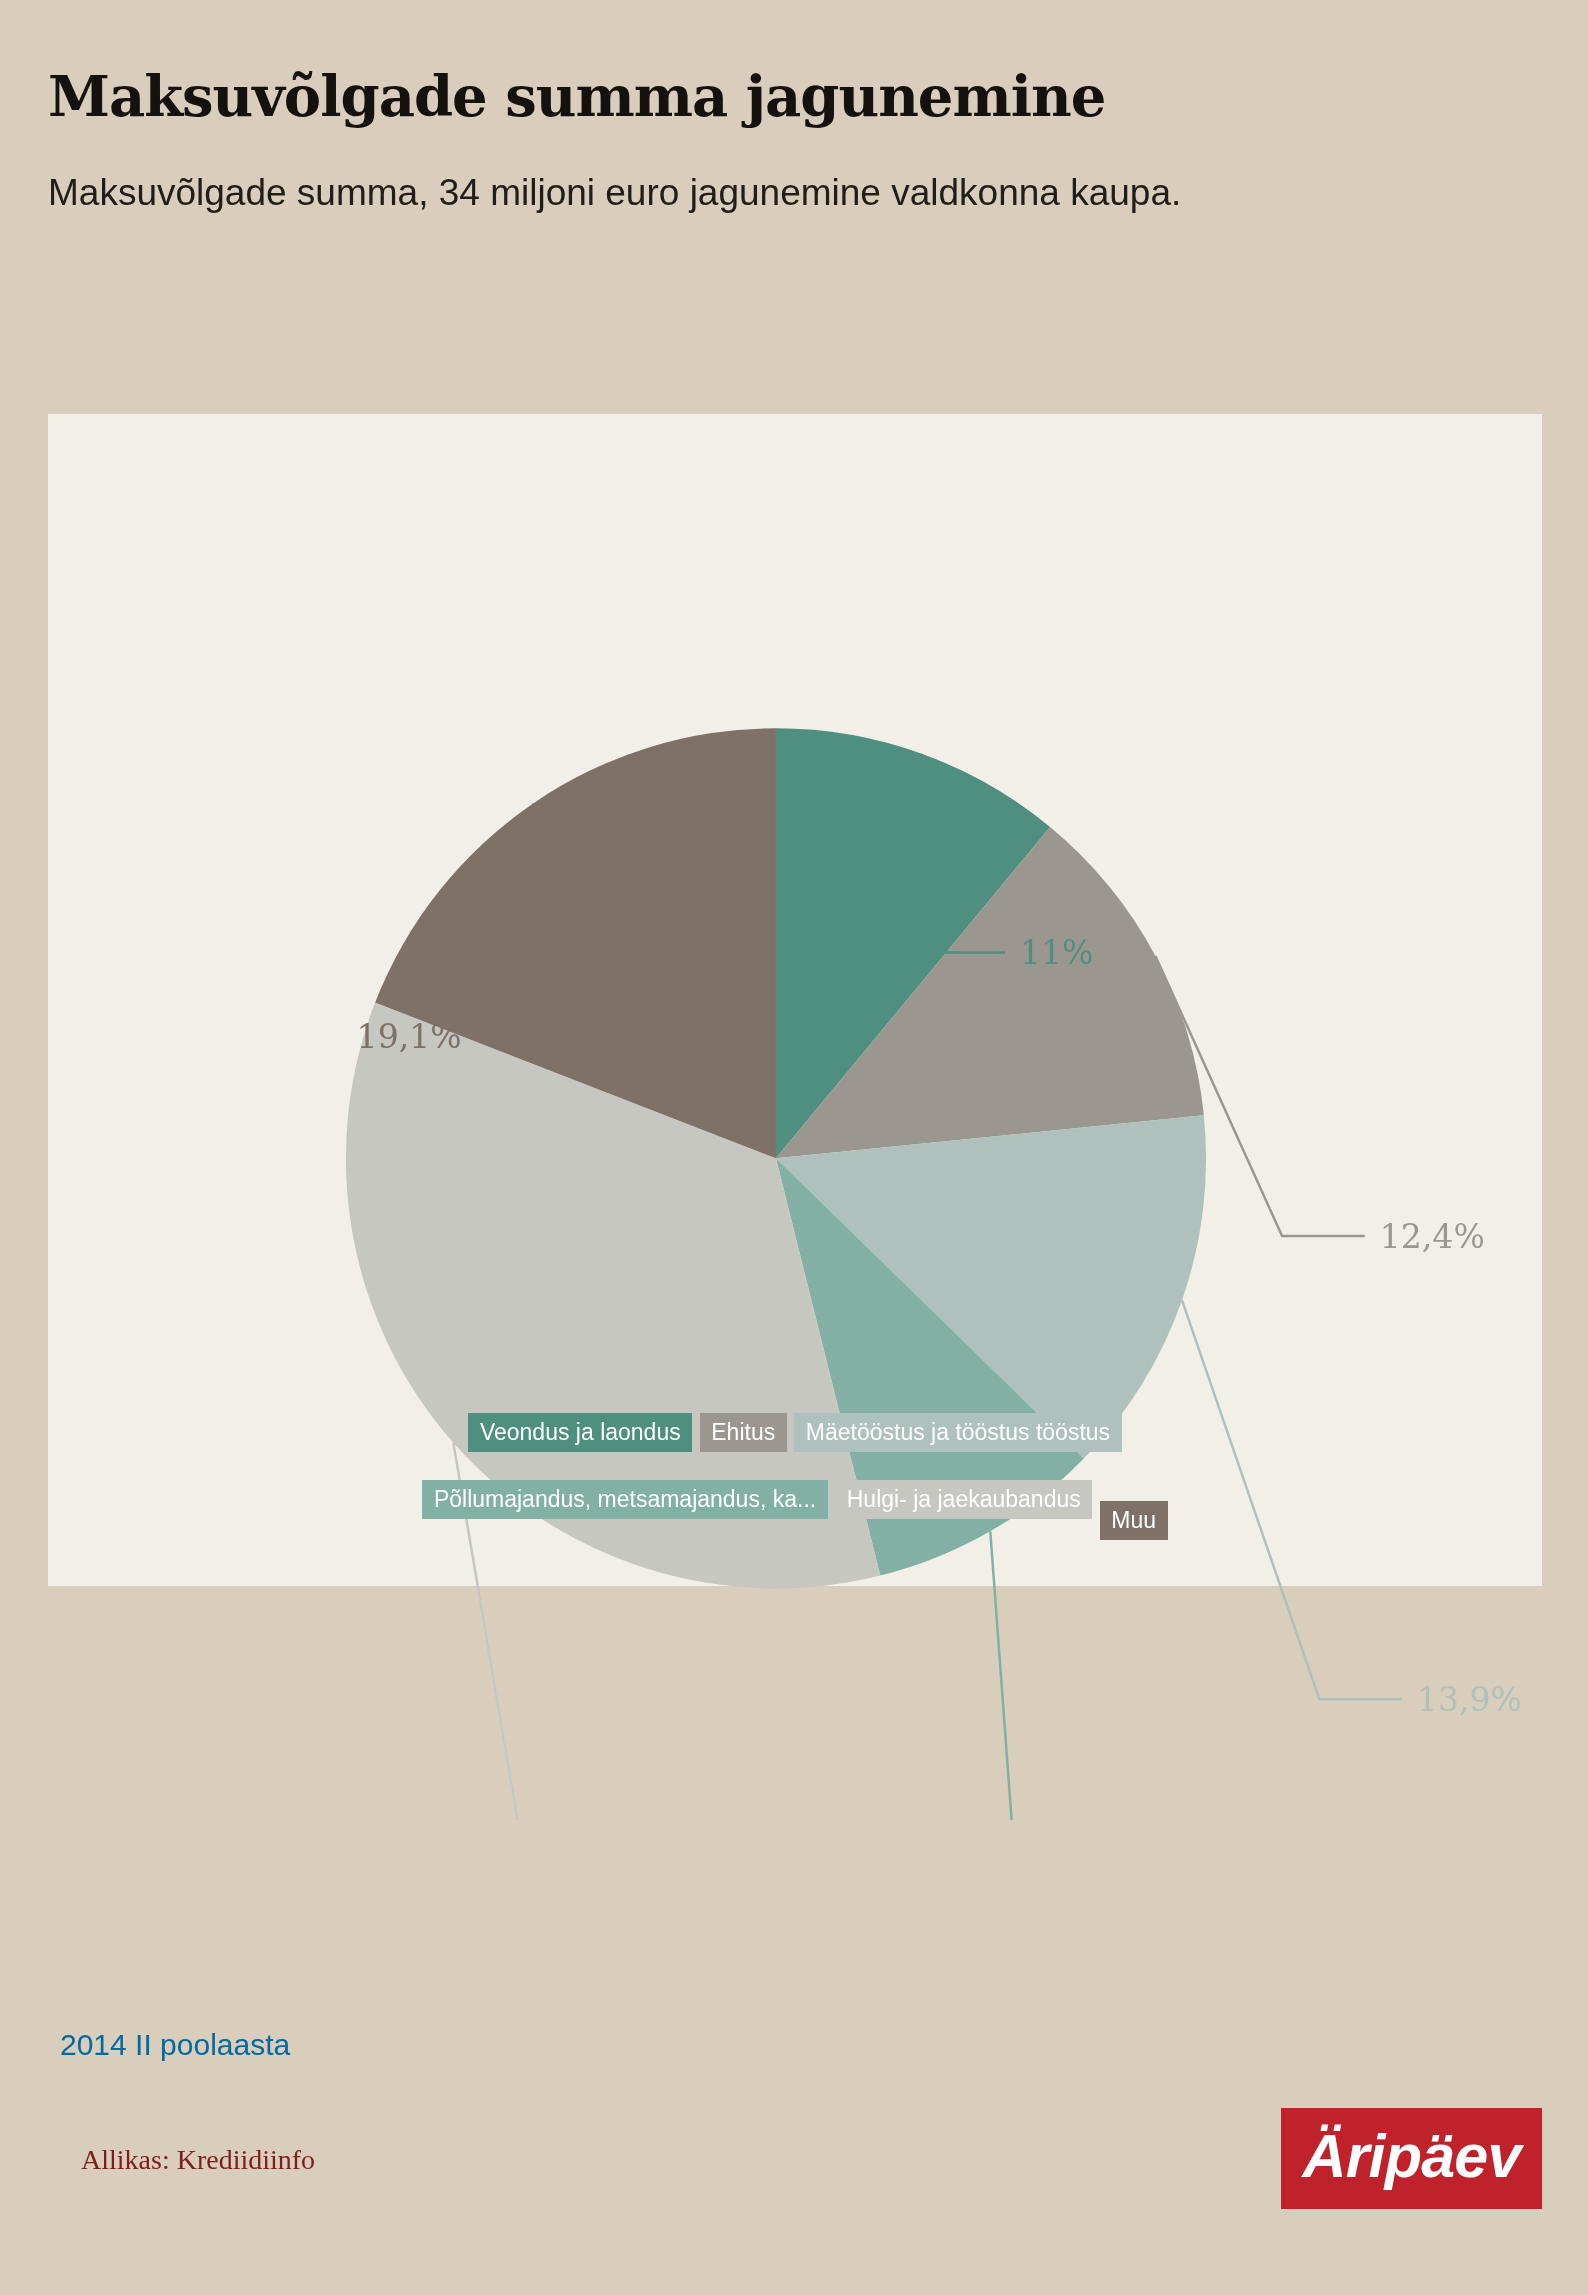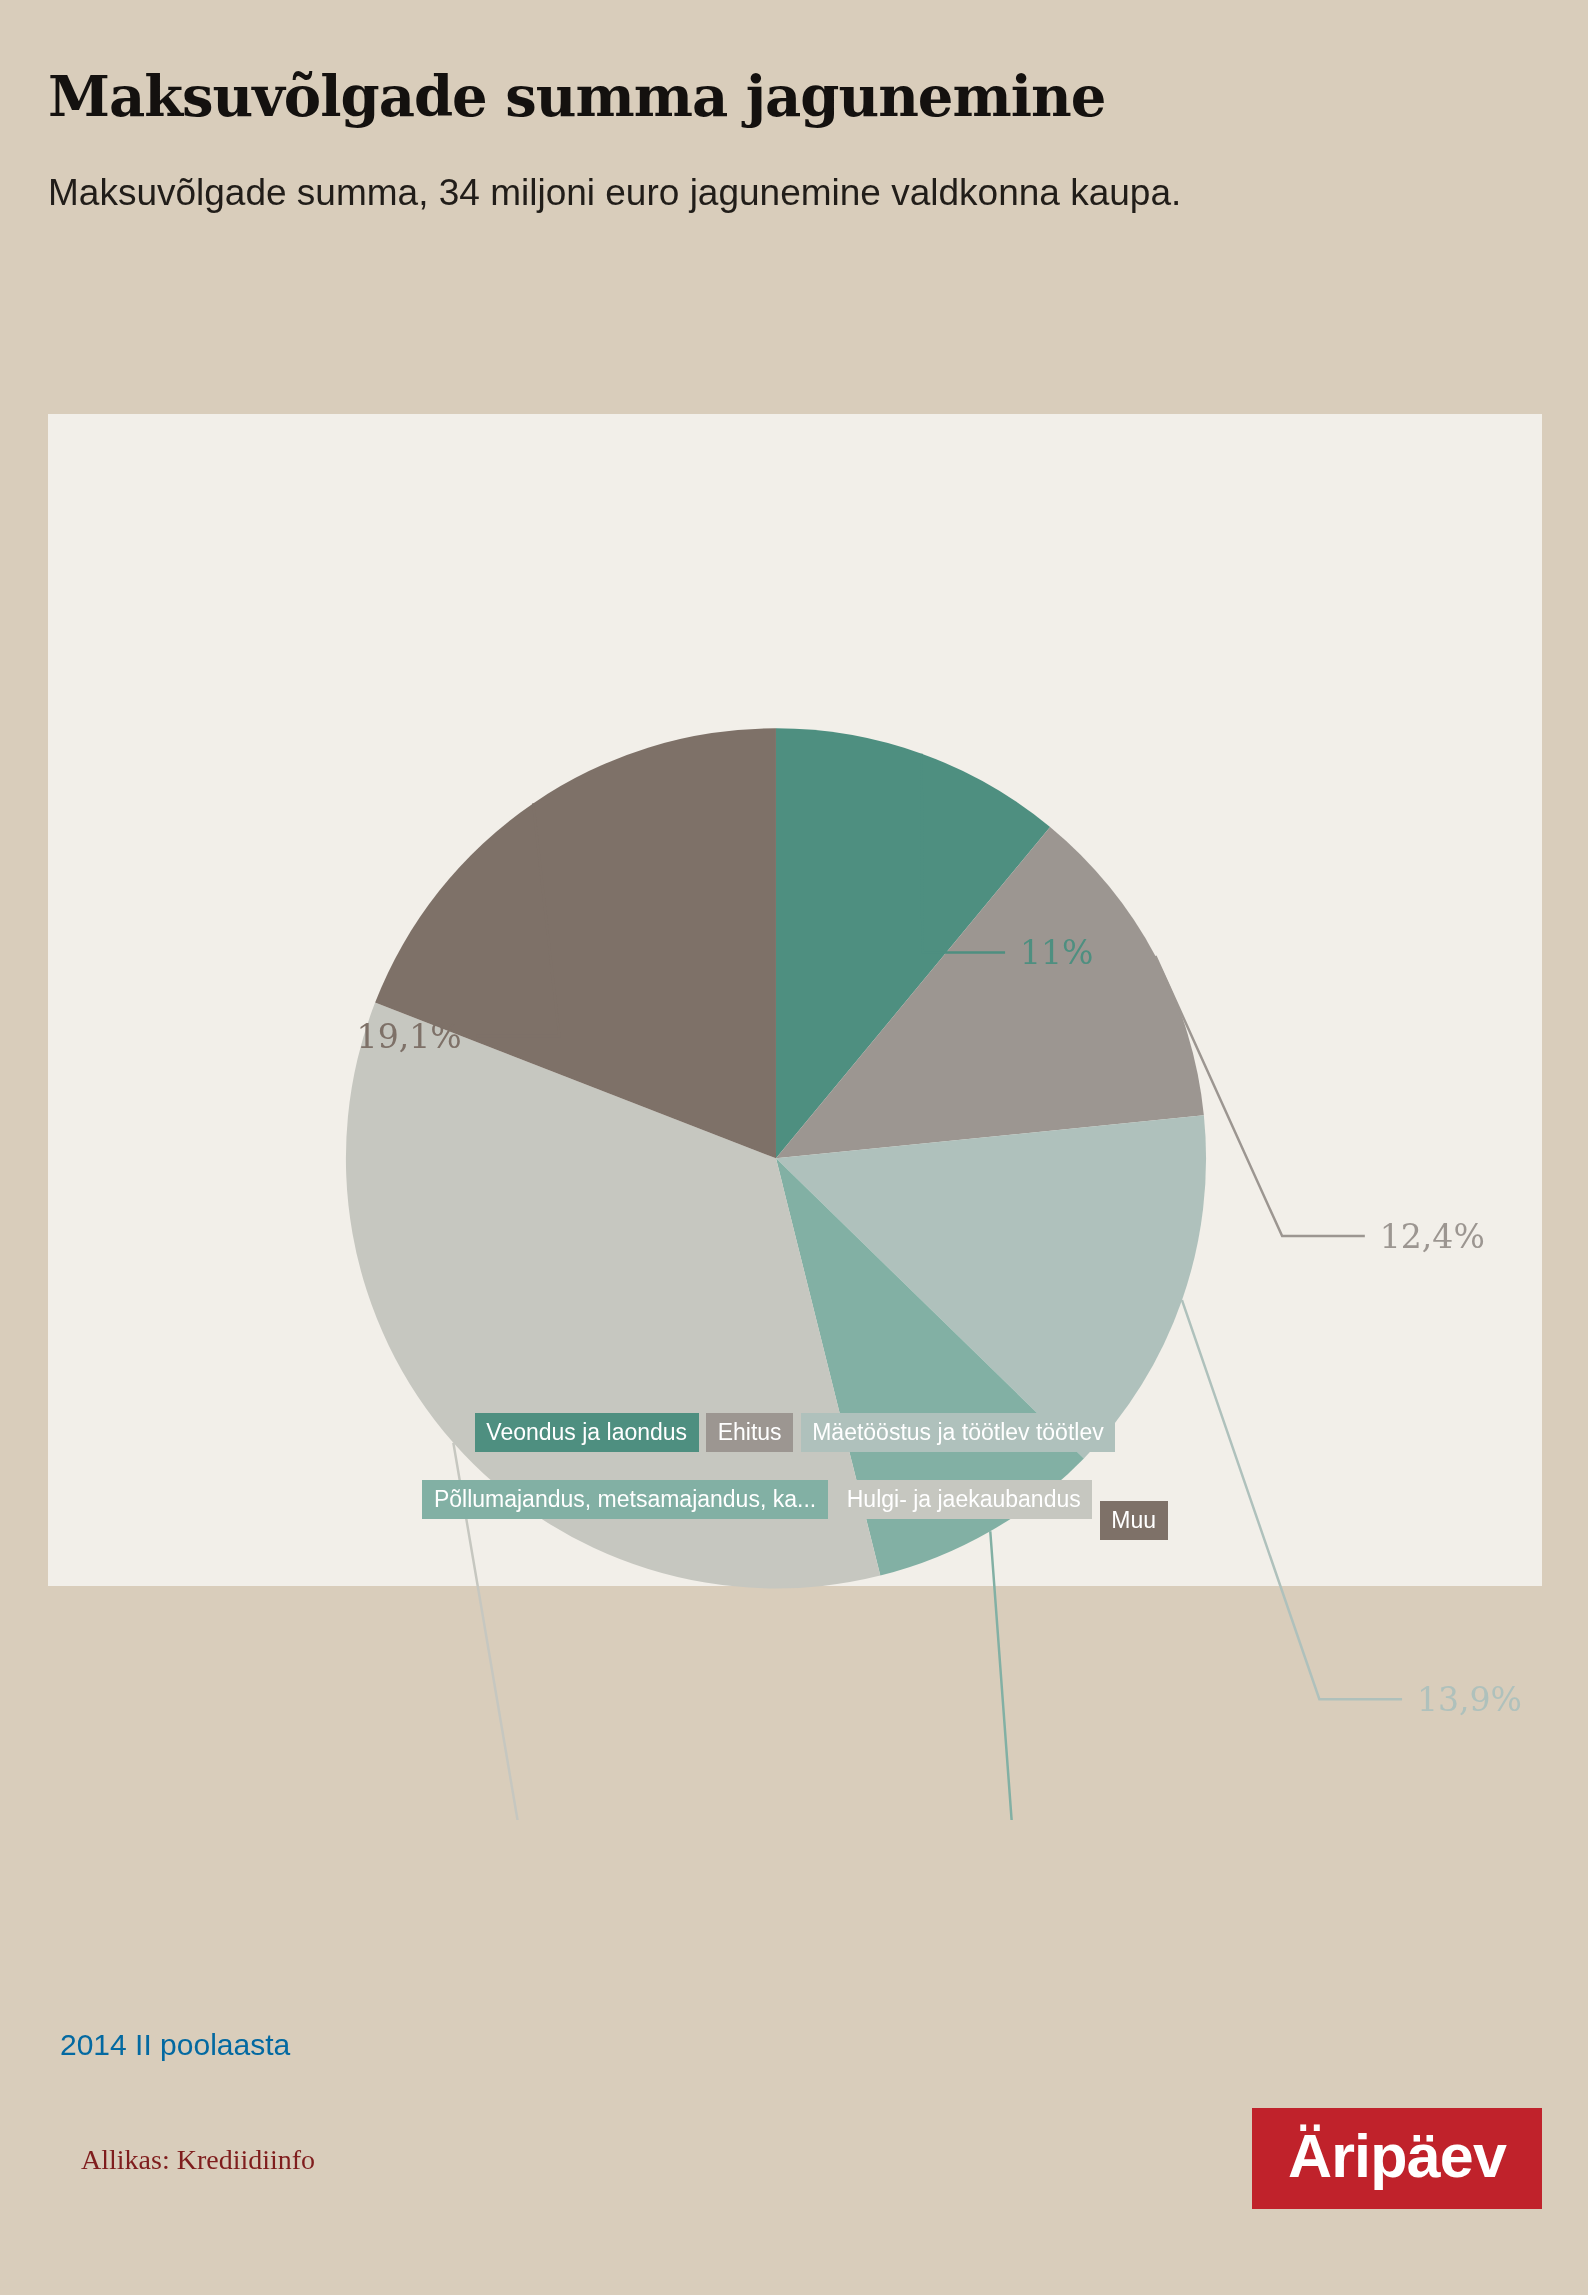"Mäetööstus ja töötlev töötlev" span.legend-chip { text: töötlev töötlev -> tööstus tööstus }
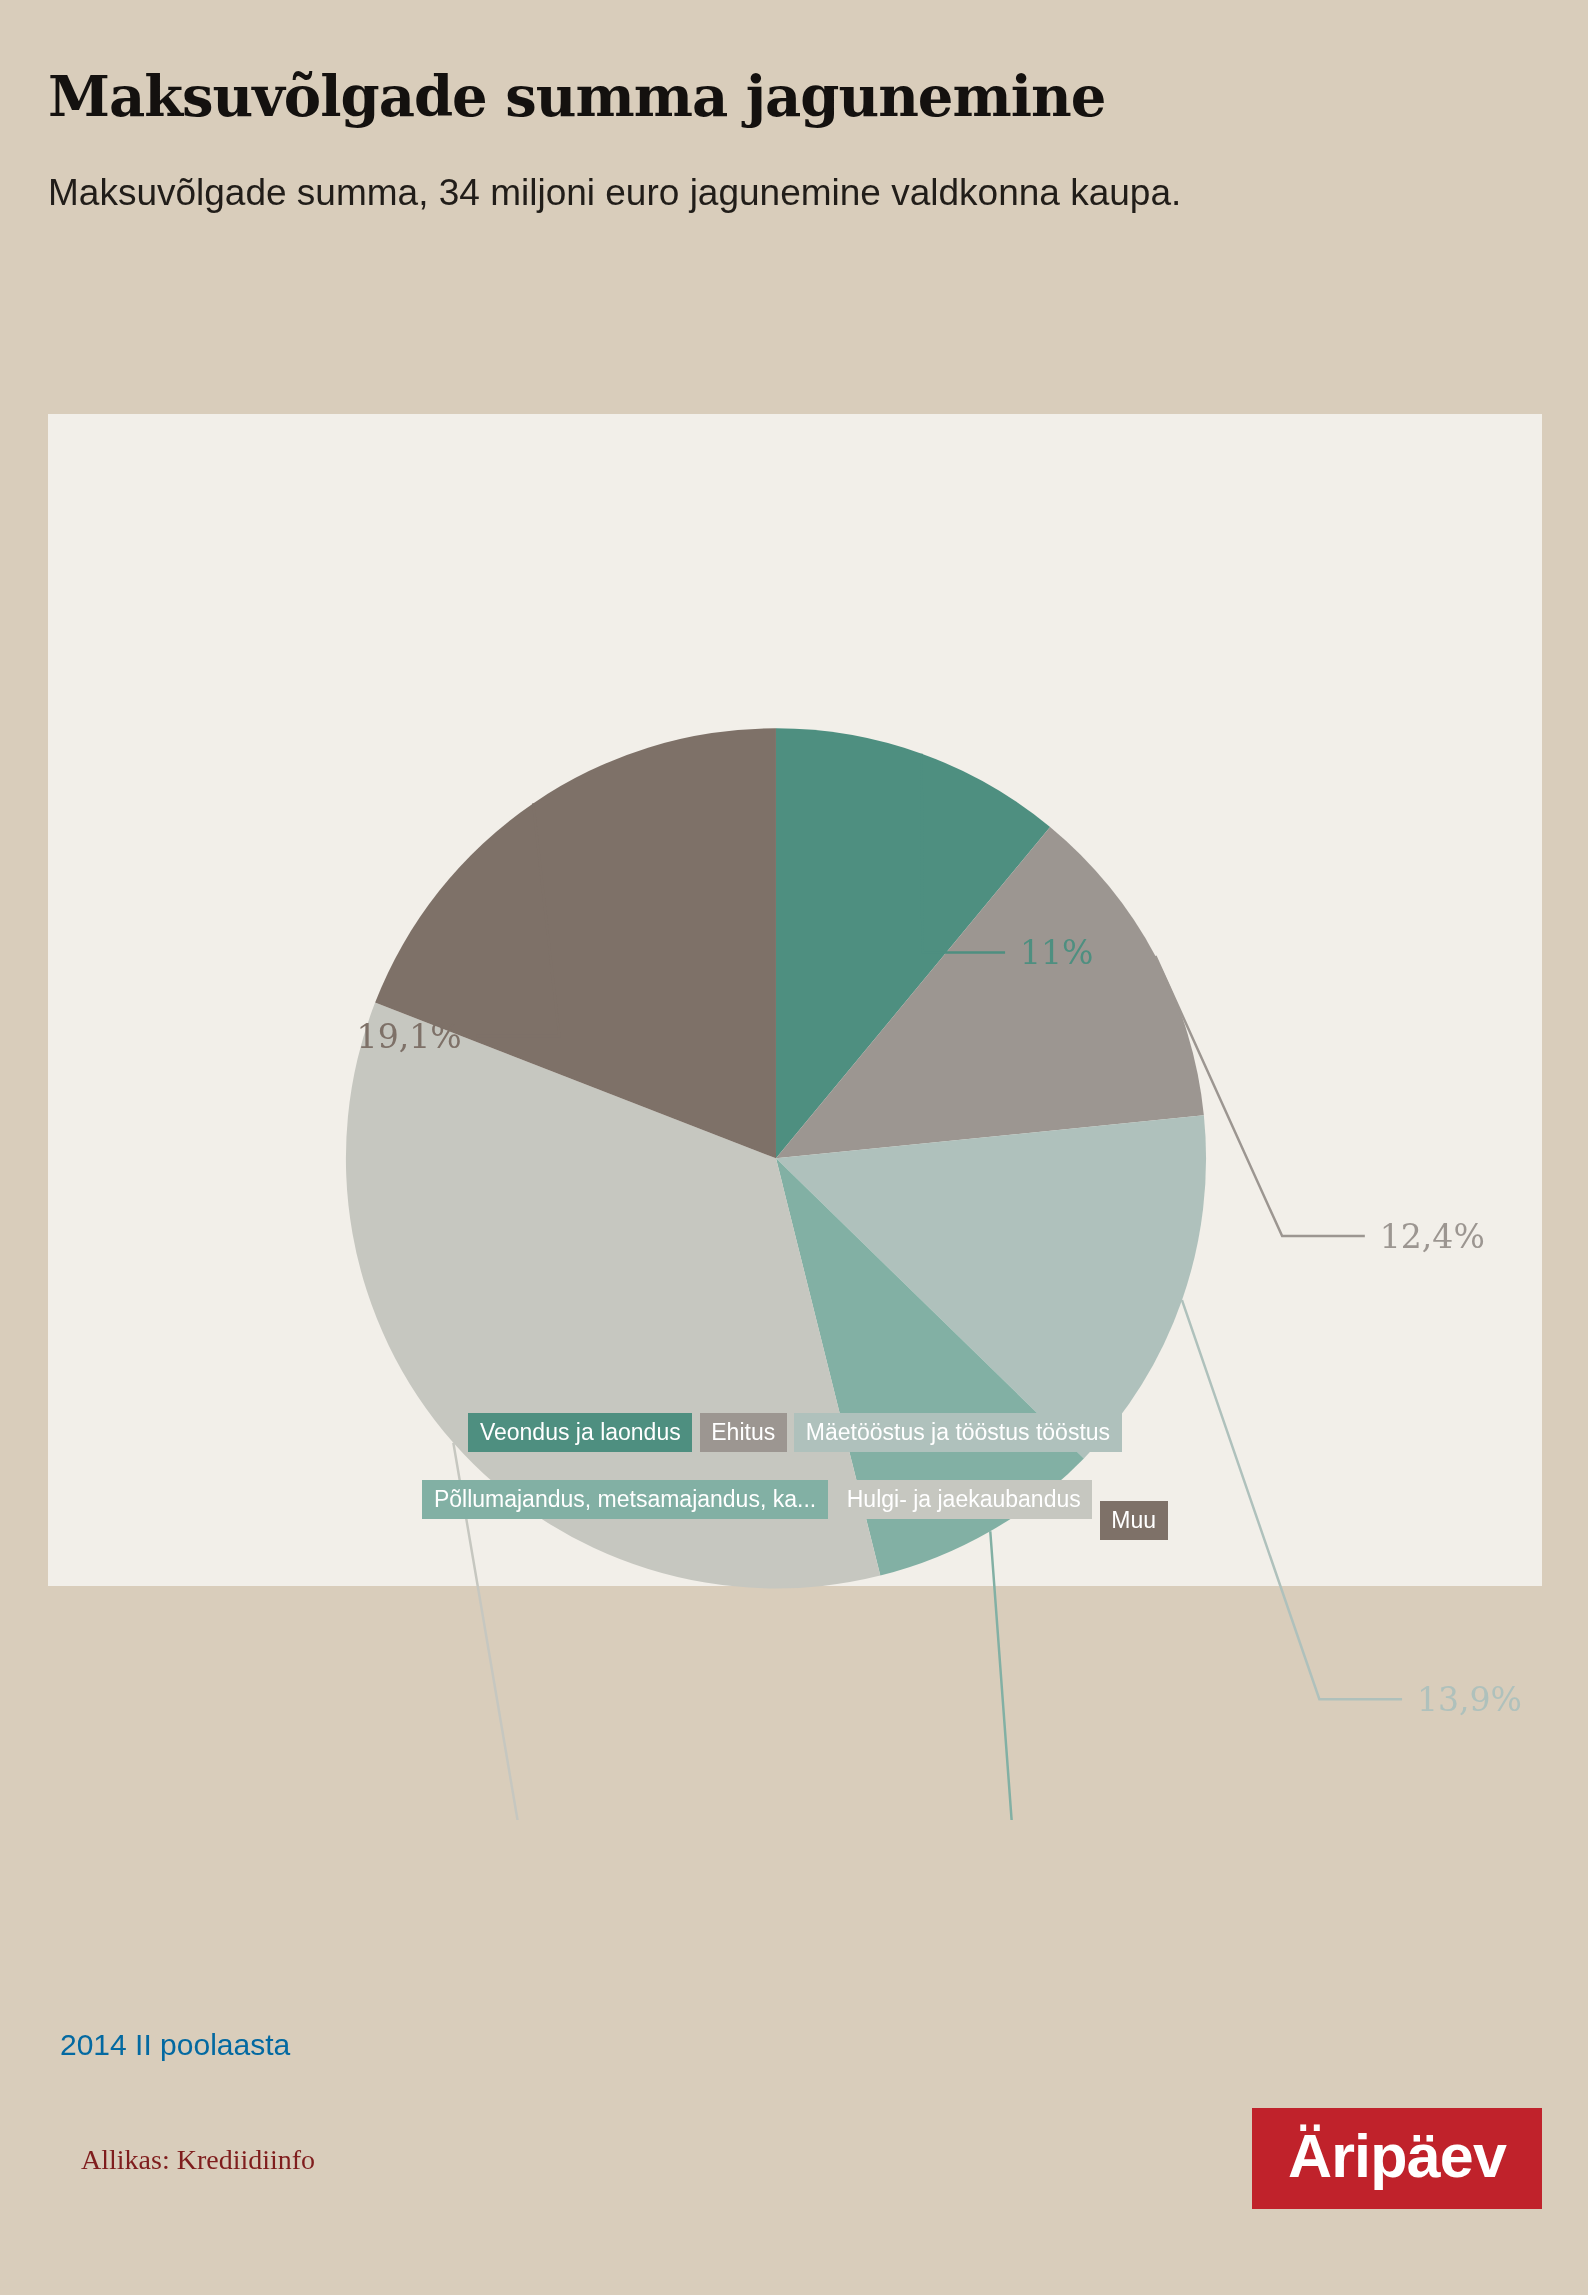"Äripäev" .logo { font-style: none -> italic; width: 290px -> 261px }
